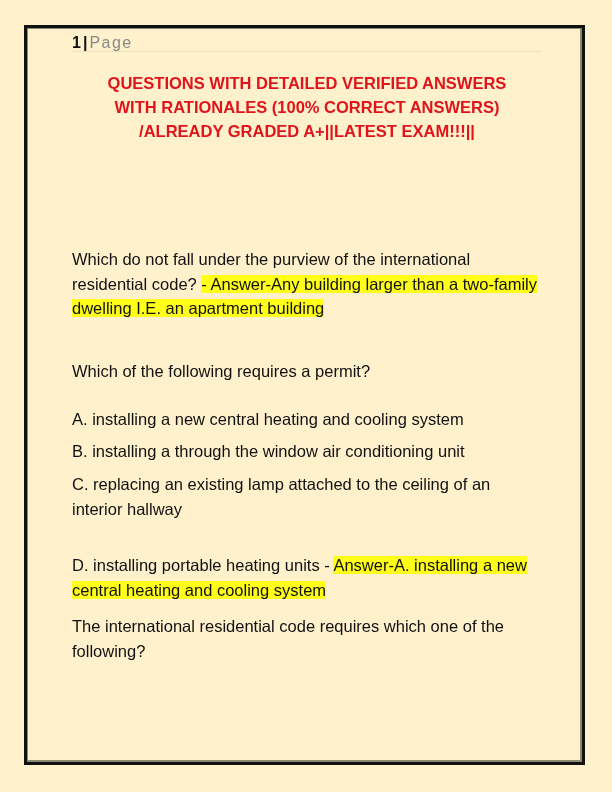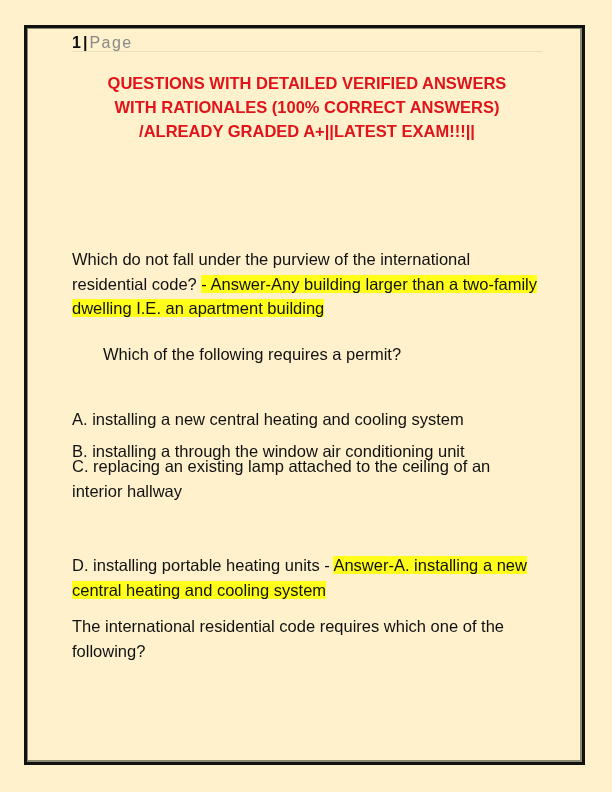"Which of the following requires" .q2 { margin-left: 31px -> none; top: 342px -> 359px }
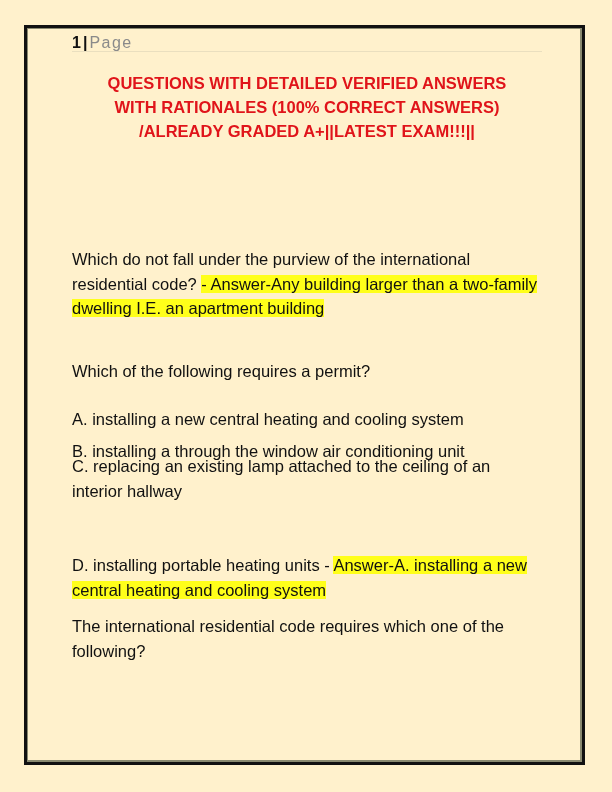"C. replacing an existing lamp" .optC { top: 454px -> 472px }
